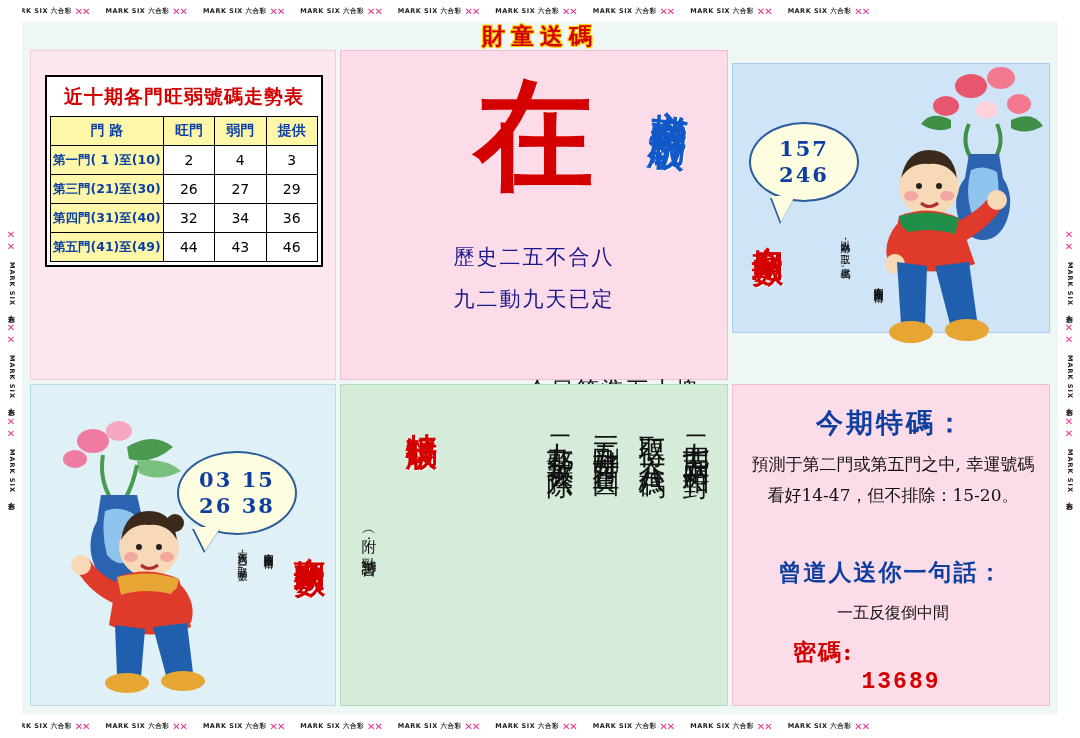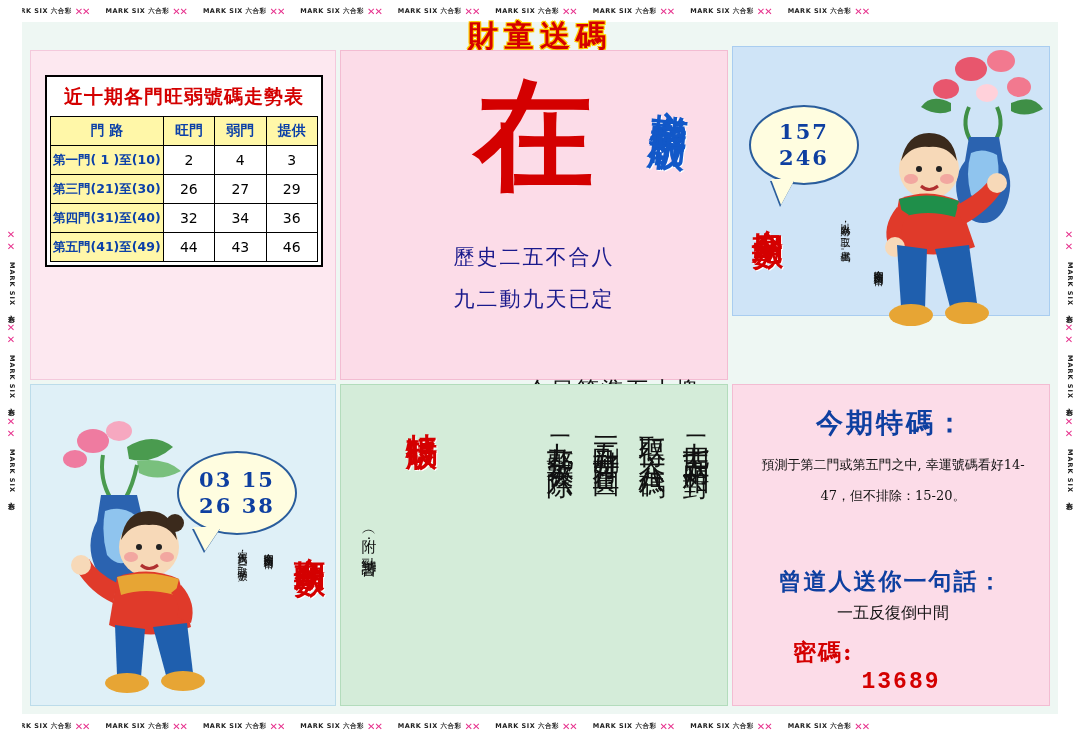"財童送碼" .title-bar .title { font-size: 30px -> 23px }
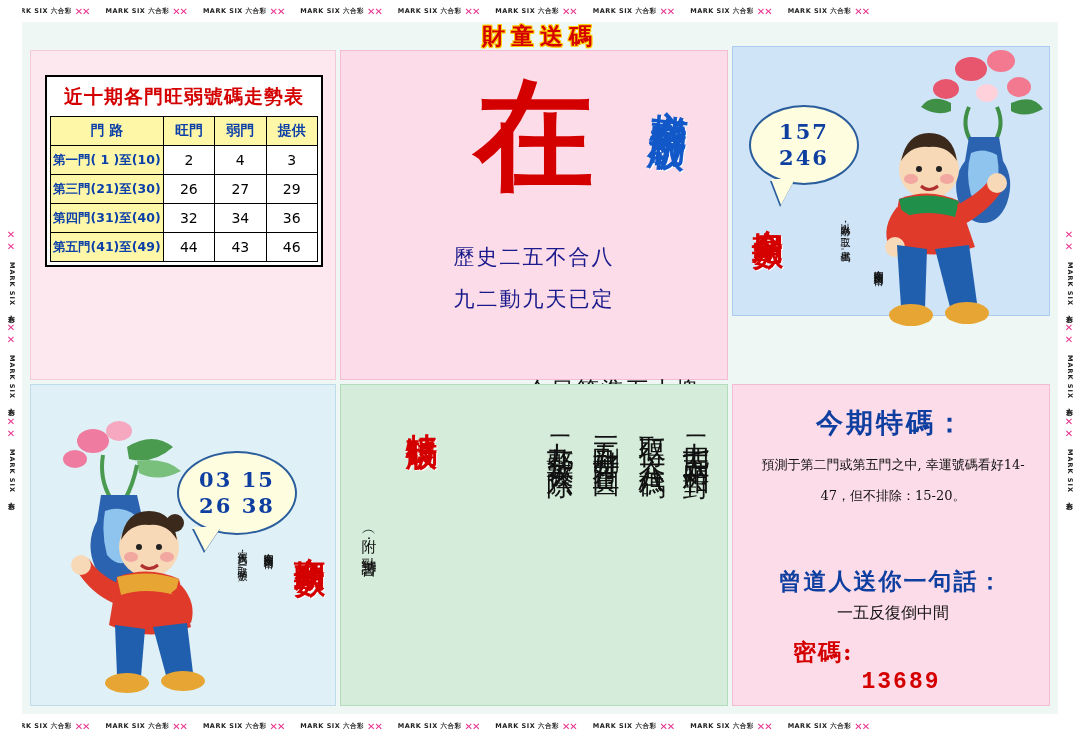"157" #panel-blue { top: 24px -> 41px }
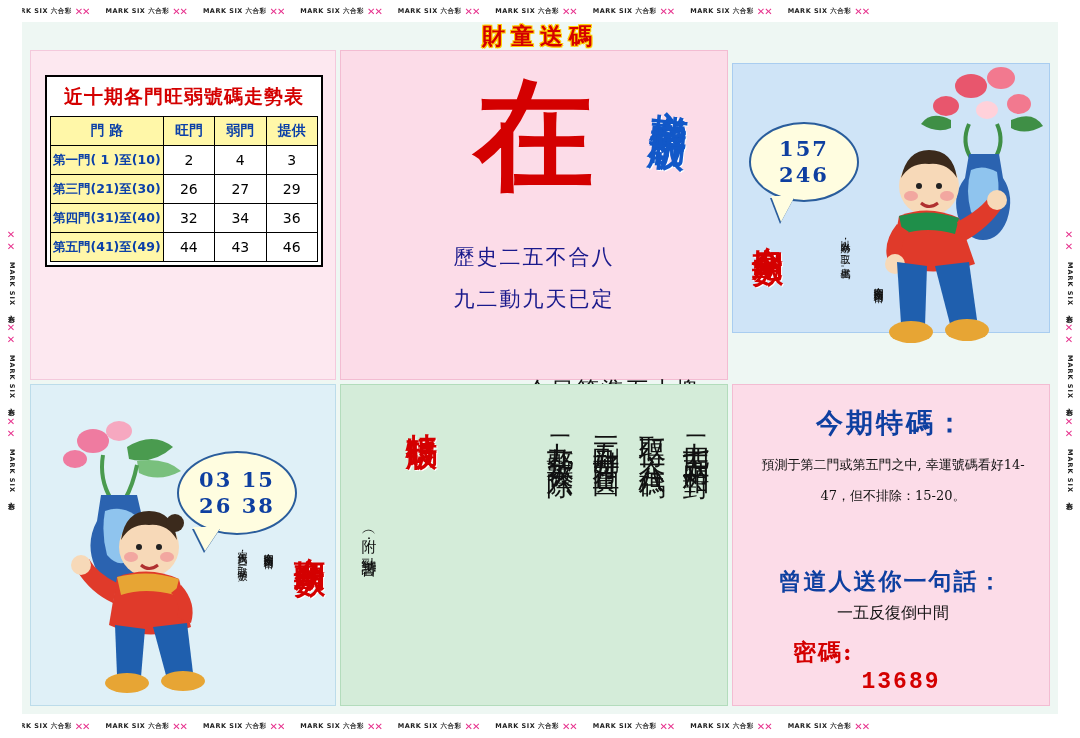"預測于第二門或第五門之中, 幸運號碼看好14-47，但不排除：15-20。" .tema-p { font-size: 13px -> 17px }
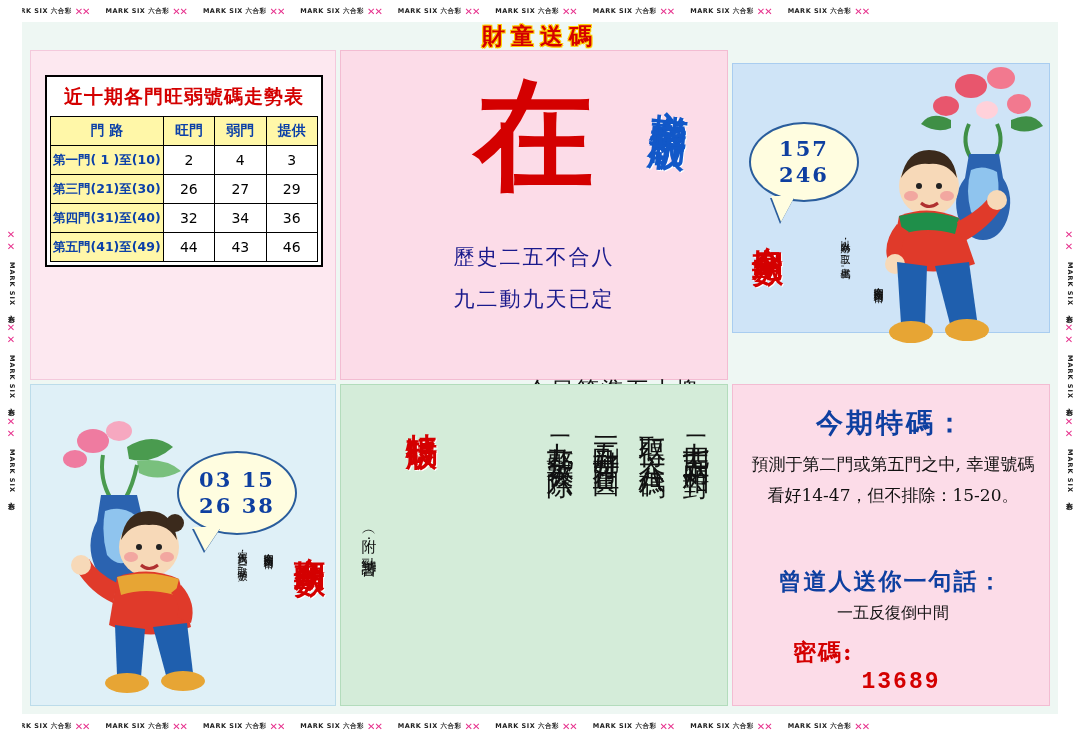"曾道人送你一句話：" .tema-h2 { margin-top: 9px -> none }
